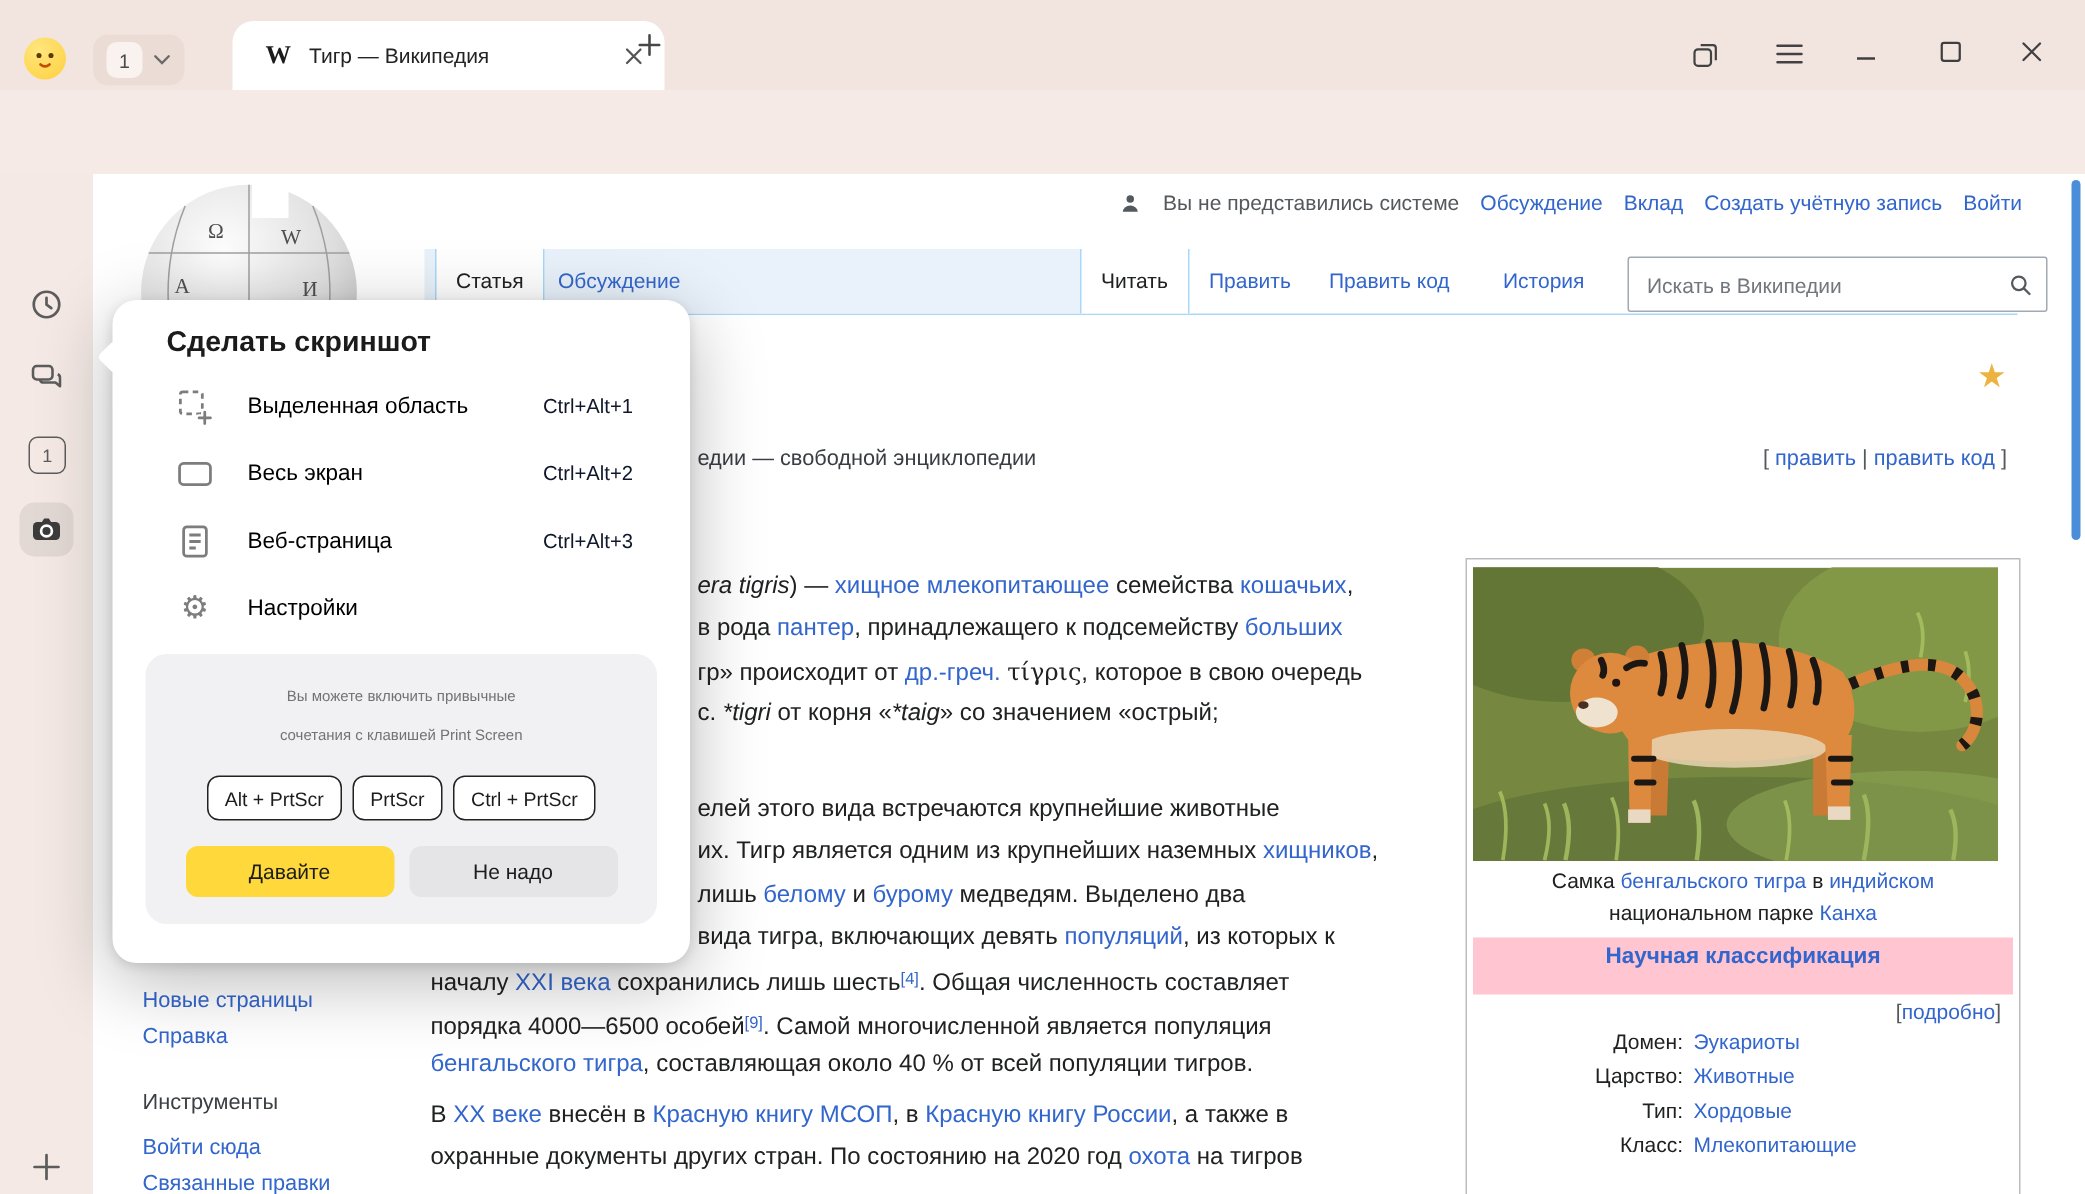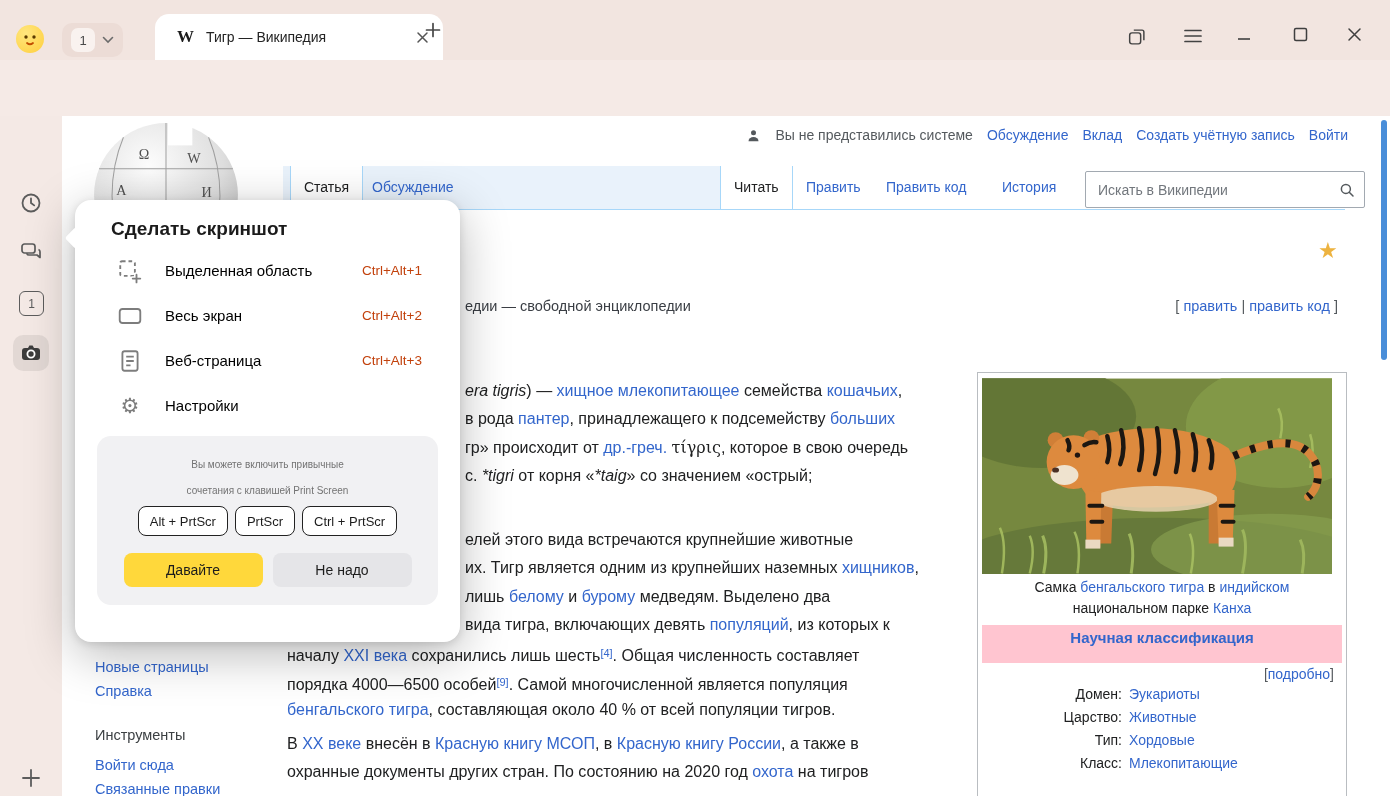"Ctrl+Alt+1" .pitem .pshort { color: #c2410c -> #0f172a }
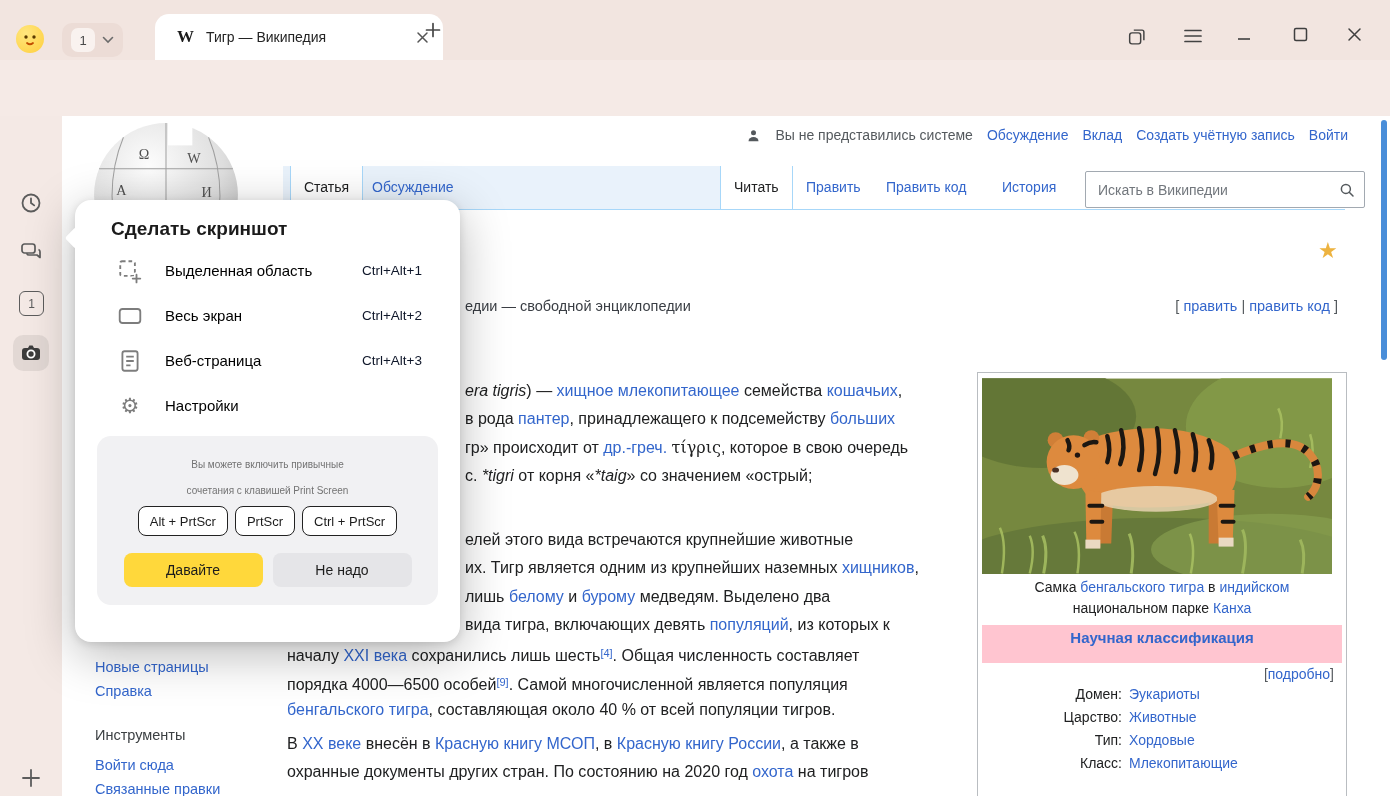"Alt + PrtScr" .keysrow { margin-top: 2px -> 13px }
